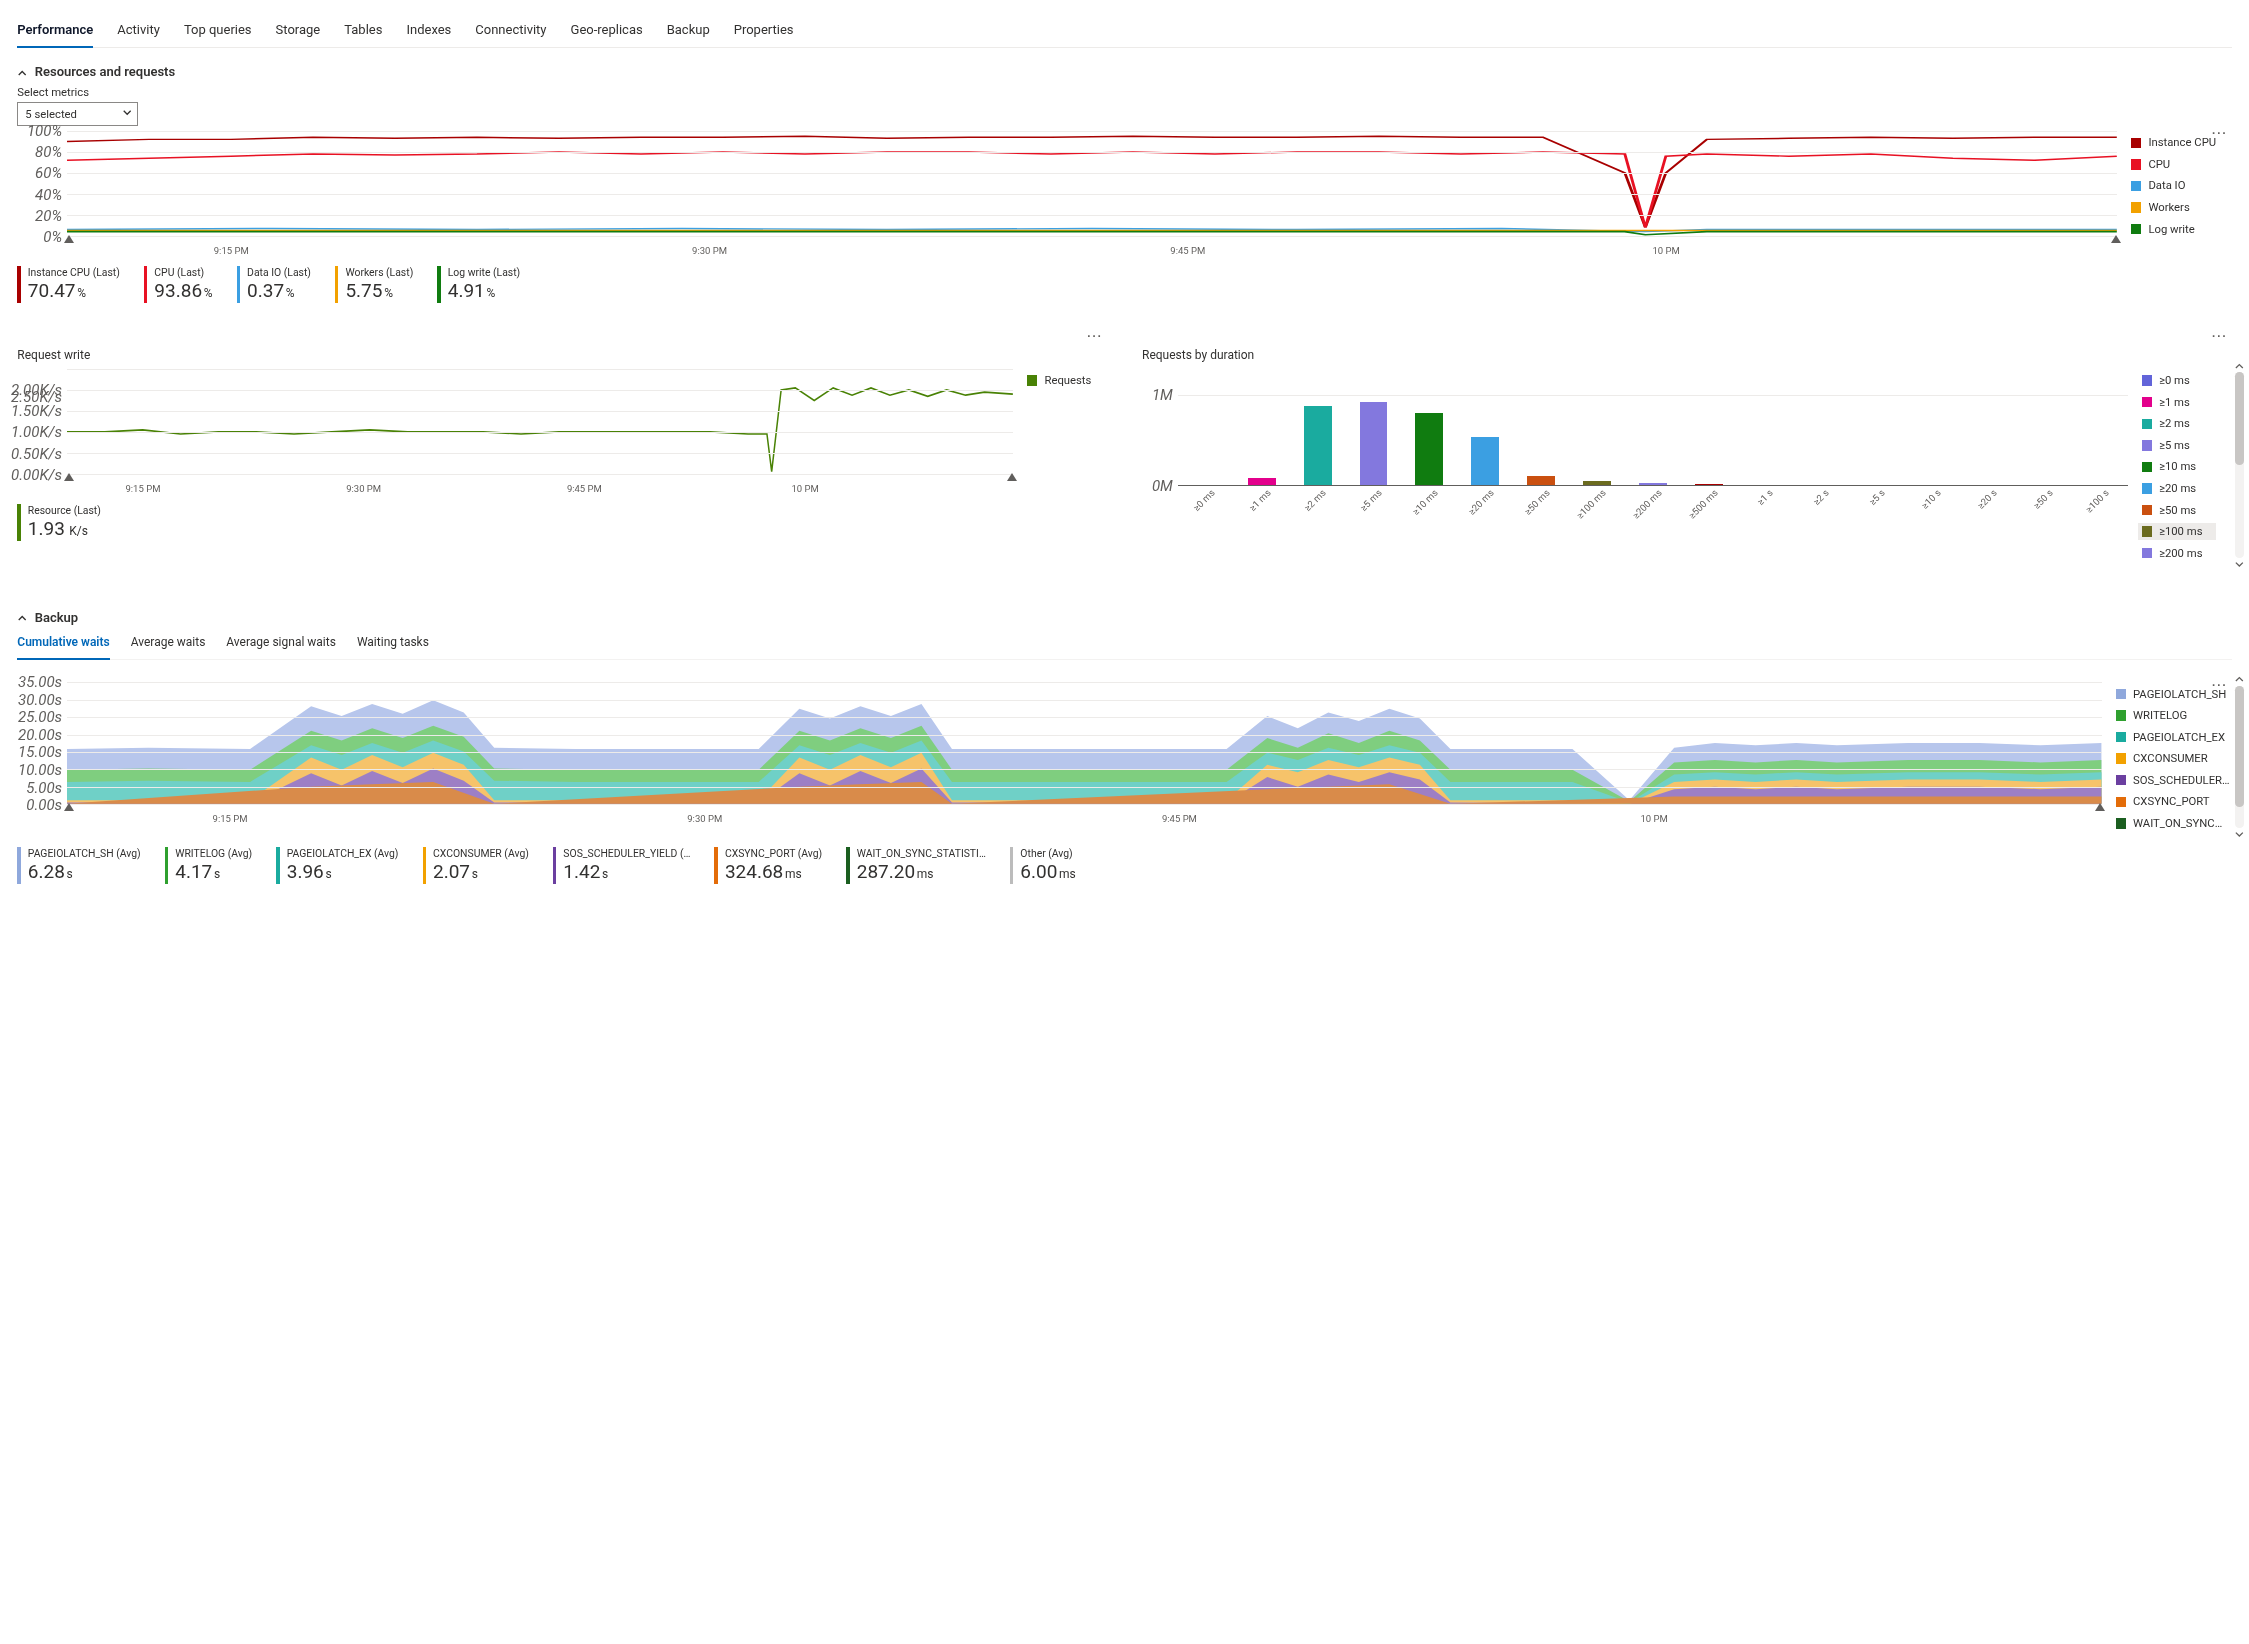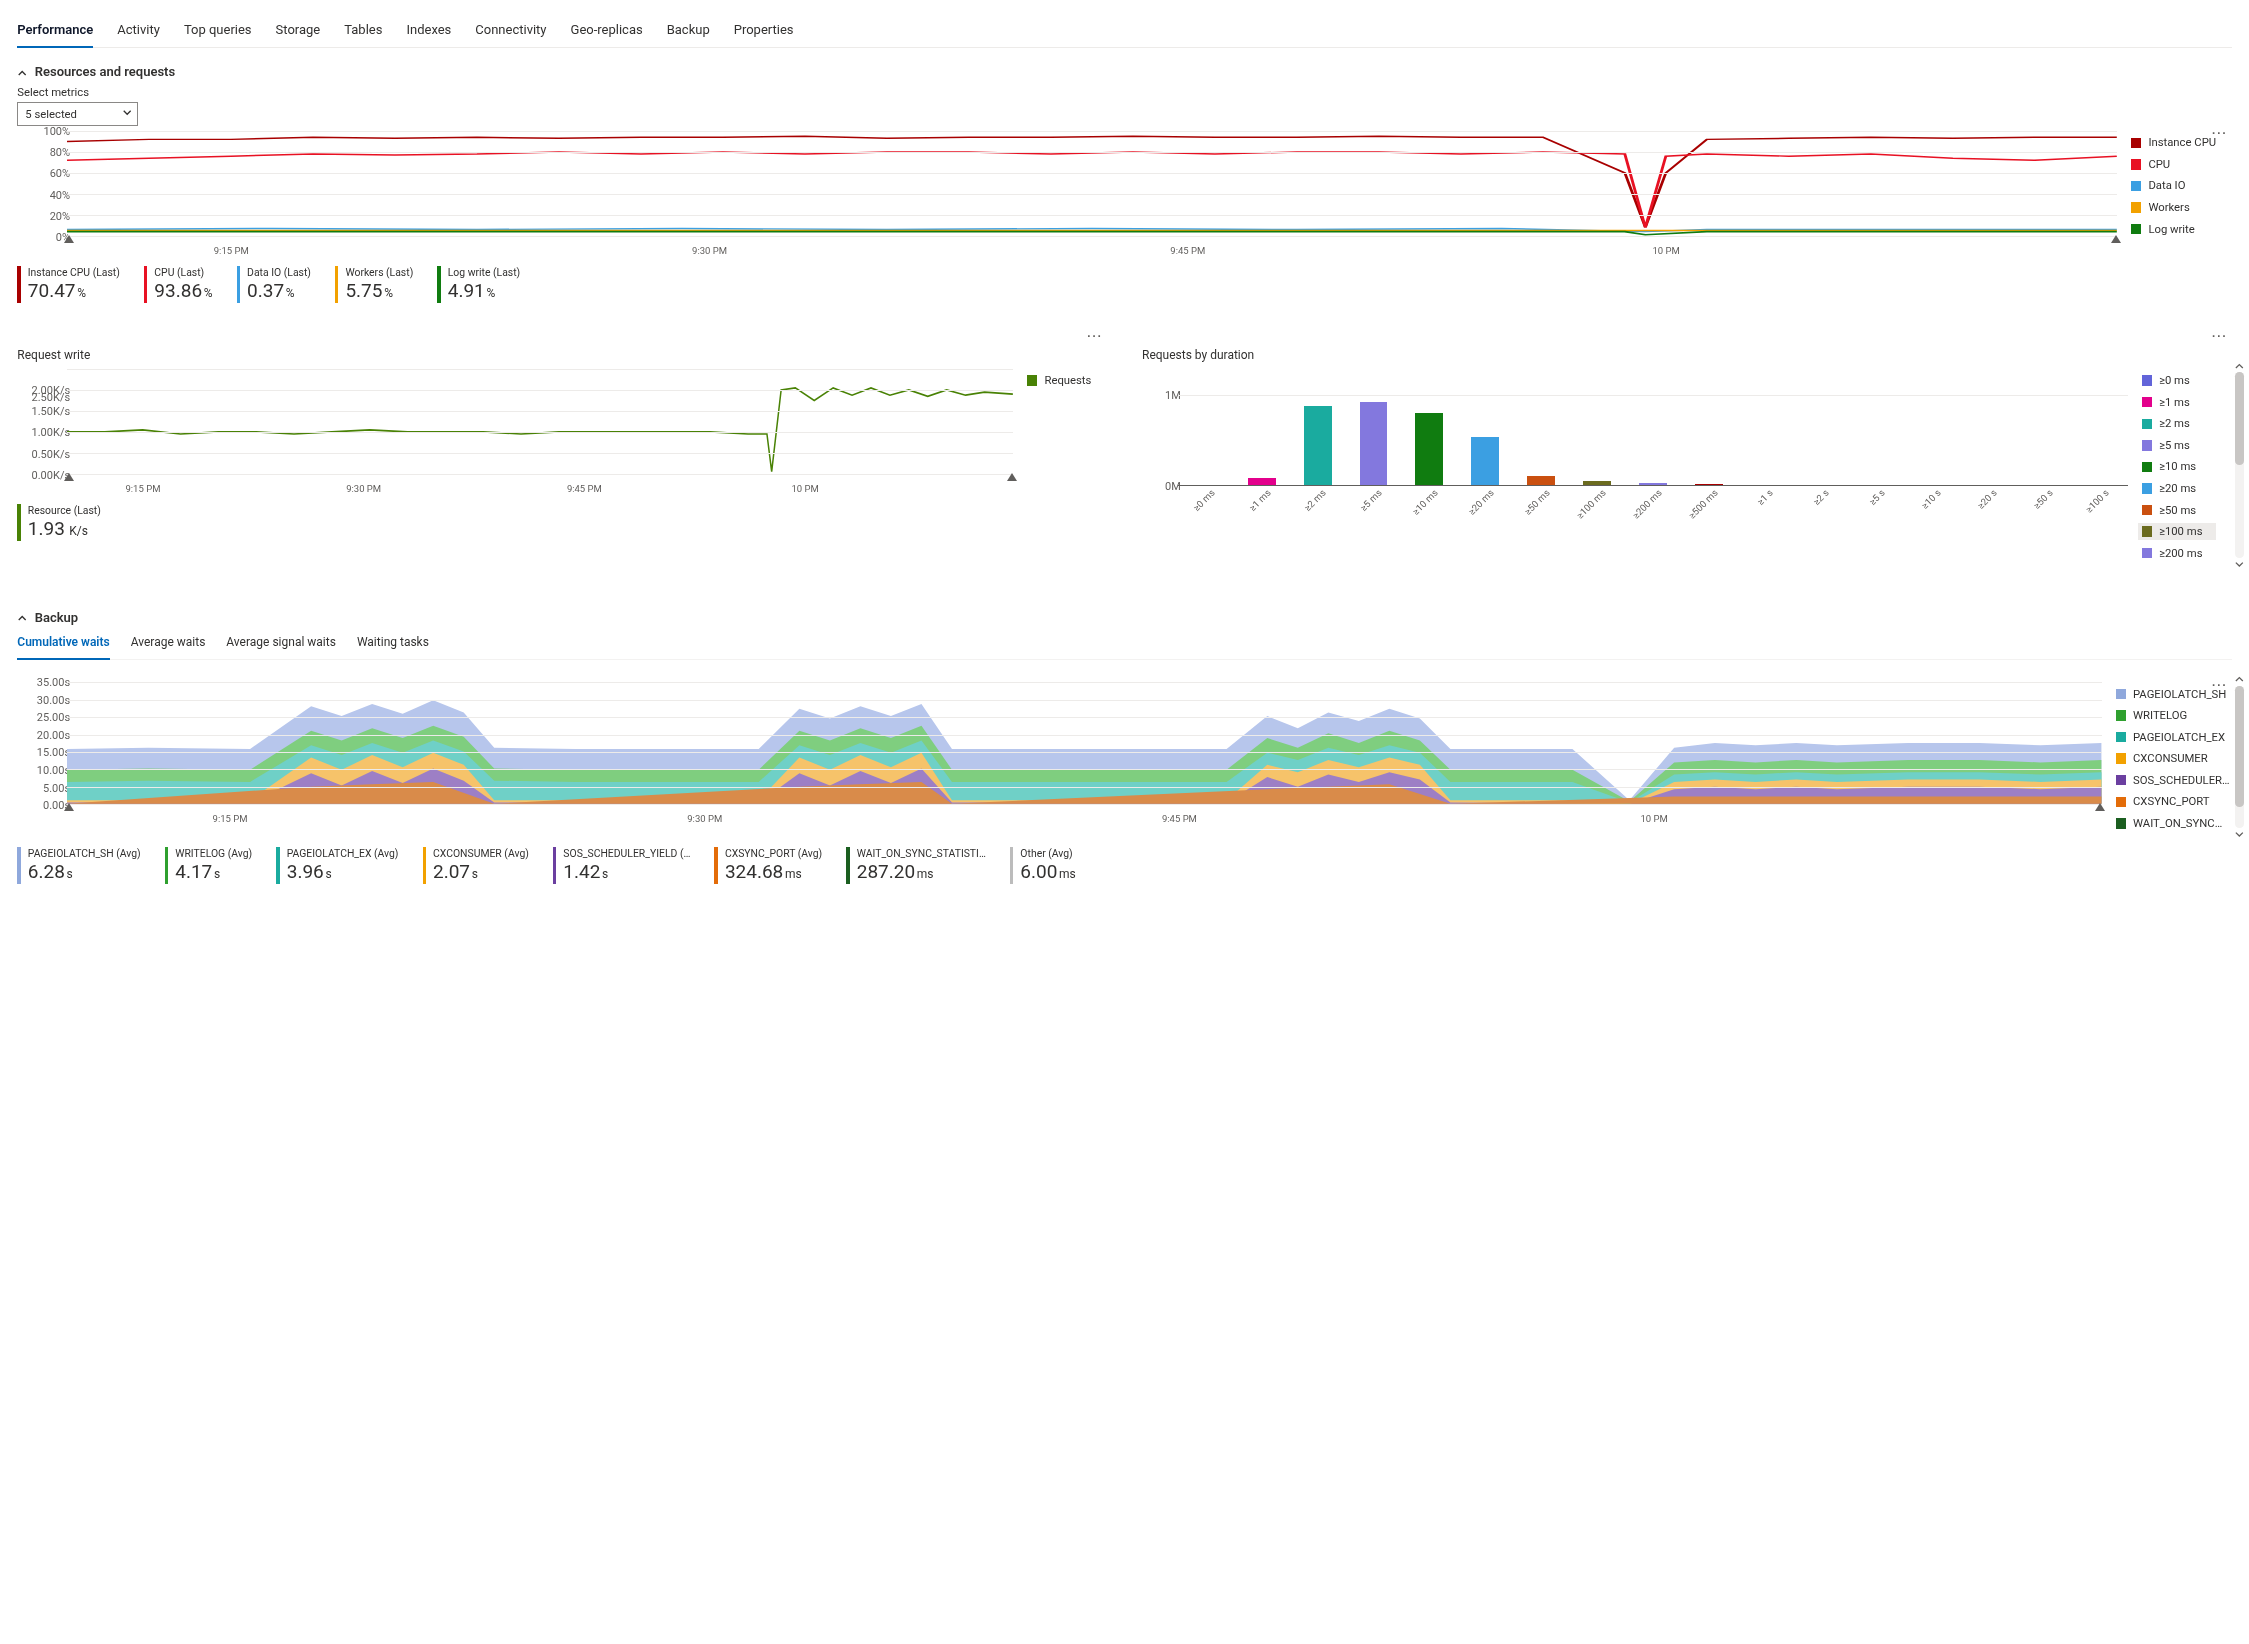"100%" .y-axis-labels { font-size: 11px -> 15px; font-style: none -> italic; left: 8px -> 0 }
